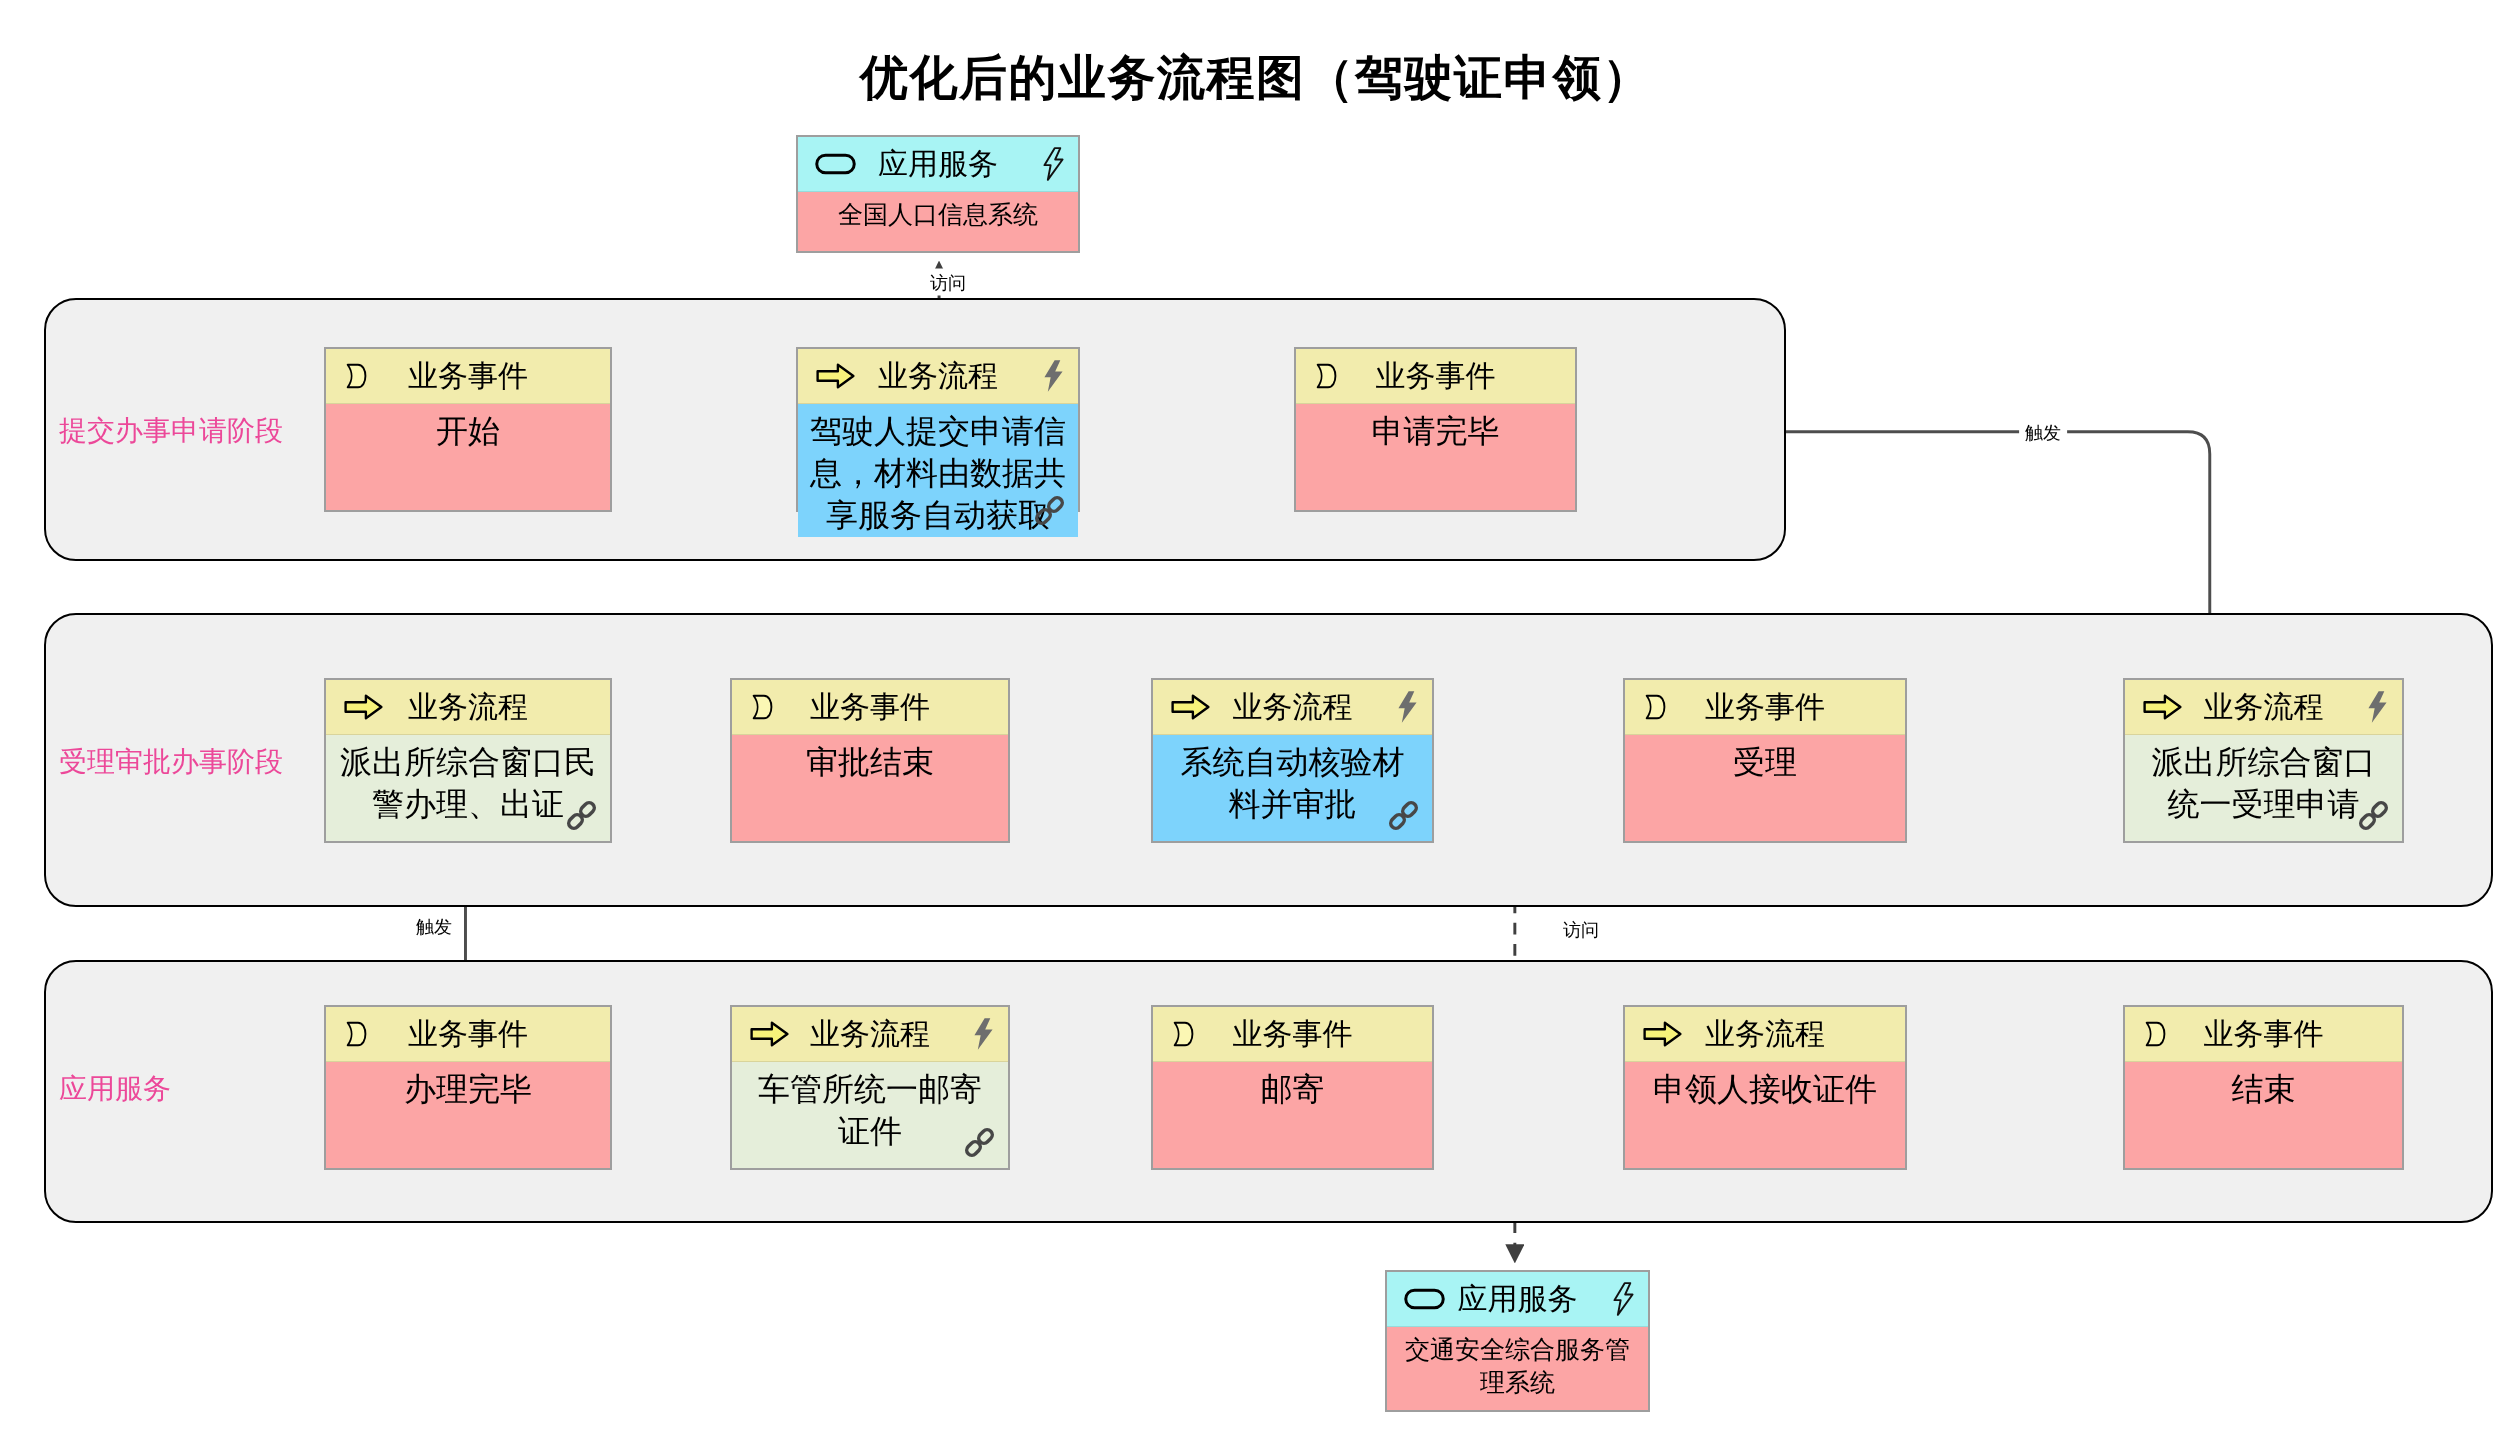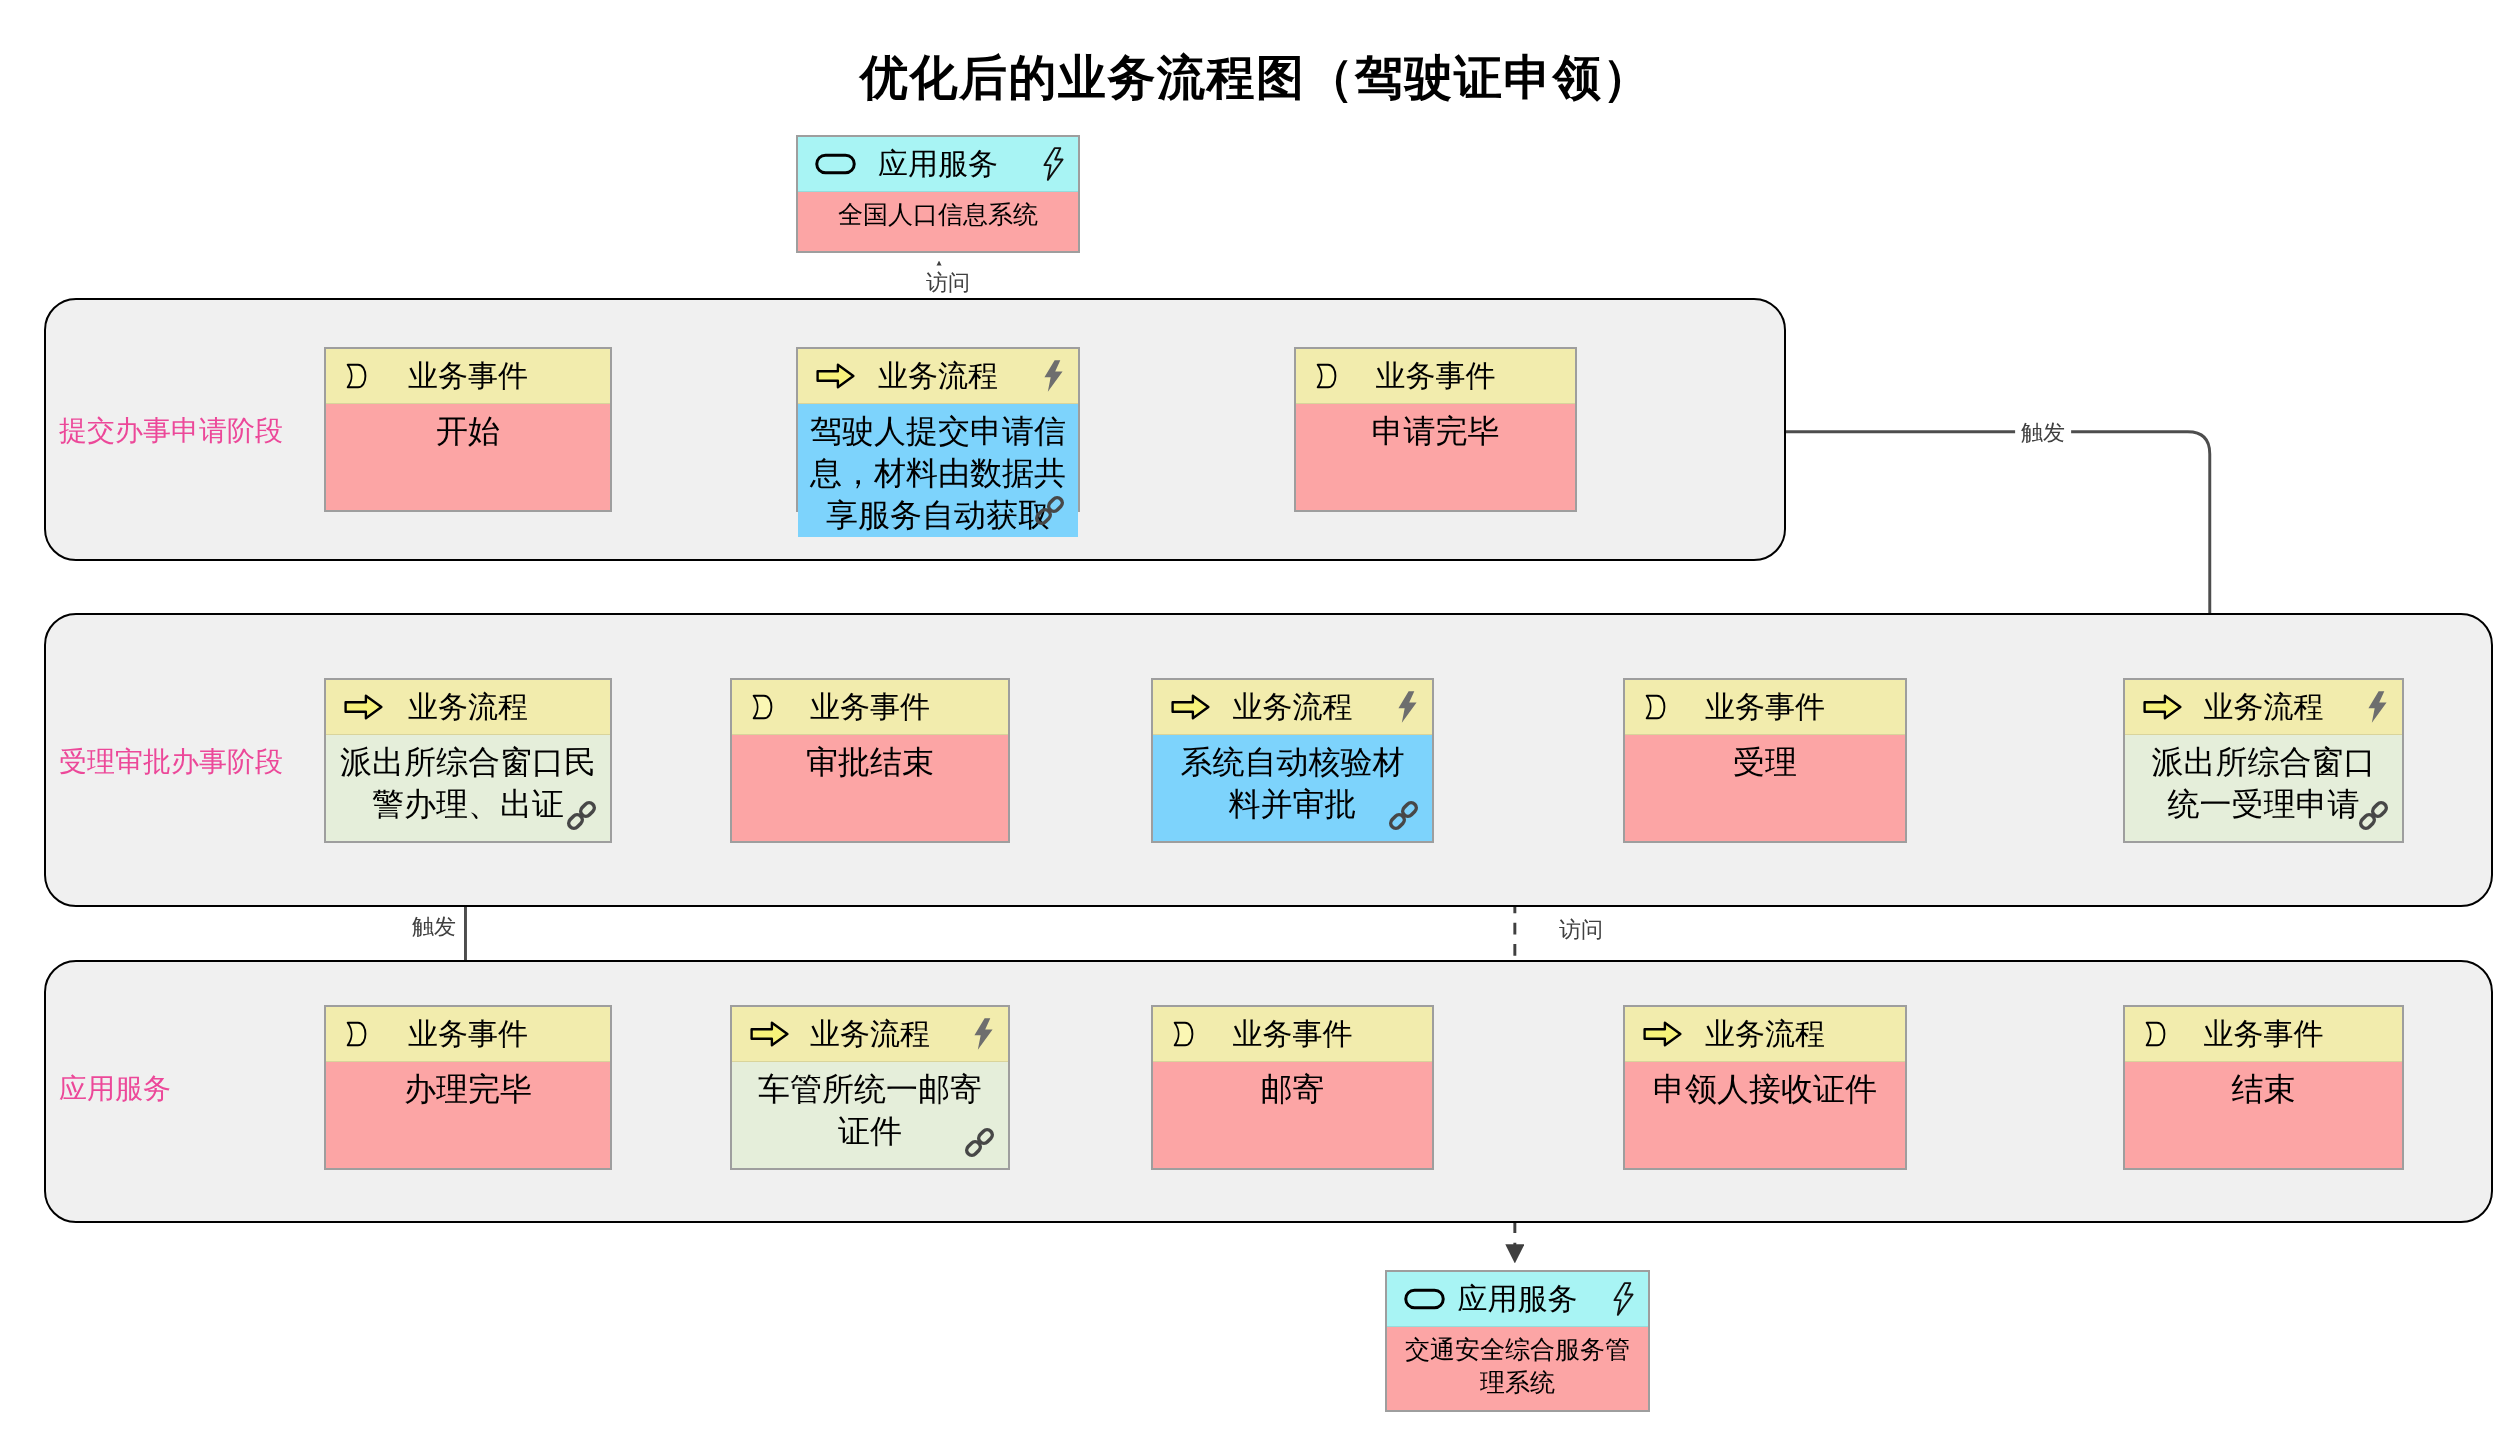"访问" .edge-label { color: #404040 -> #000000; font-size: 22px -> 18px }
